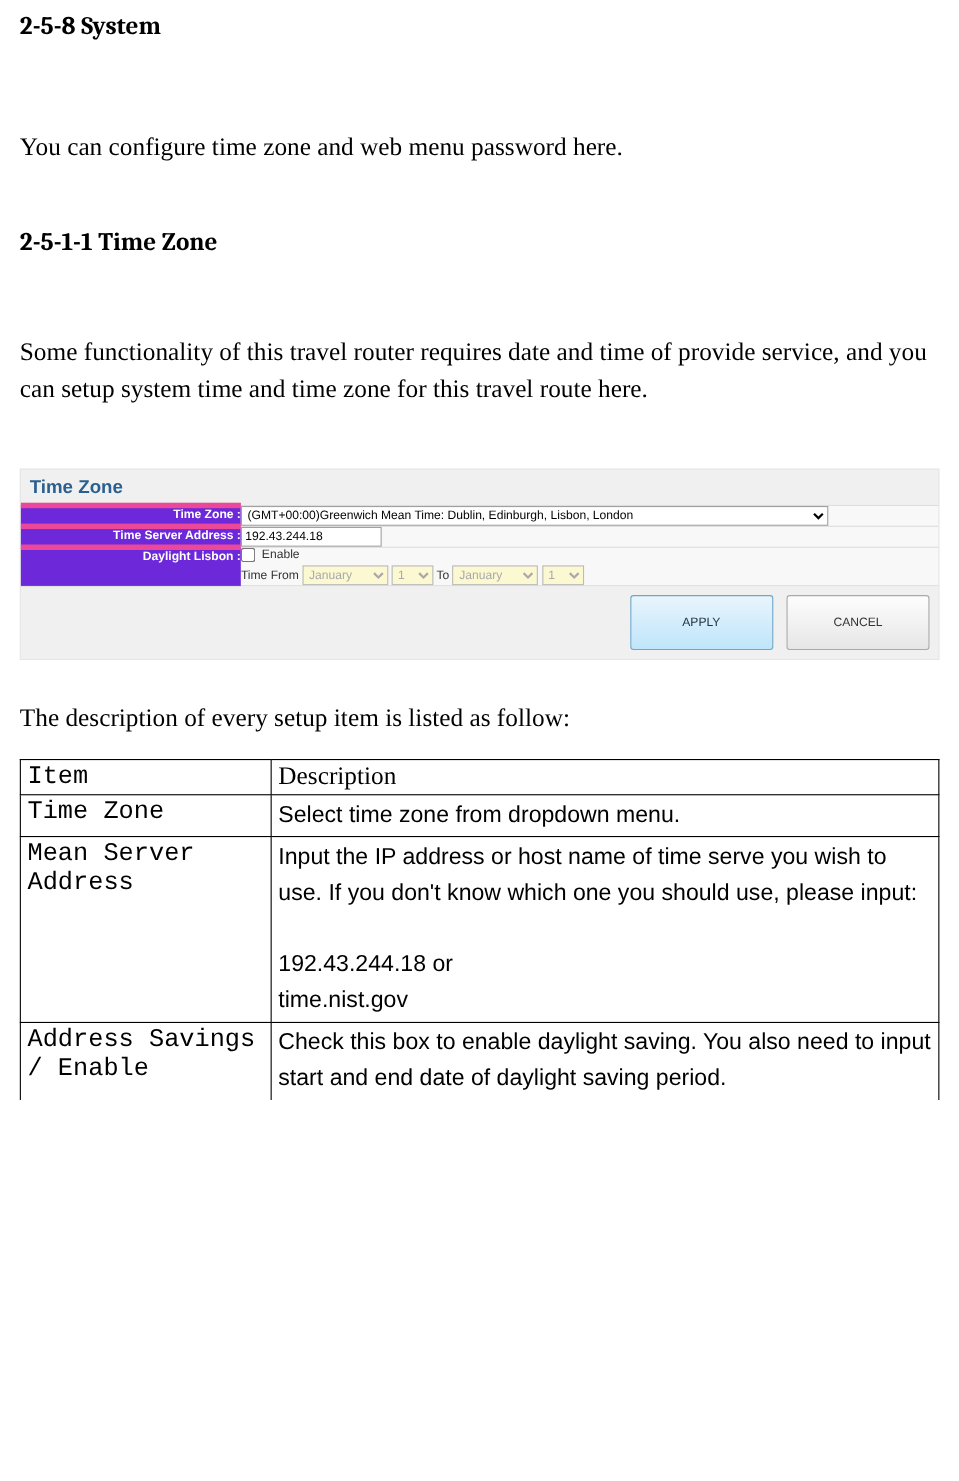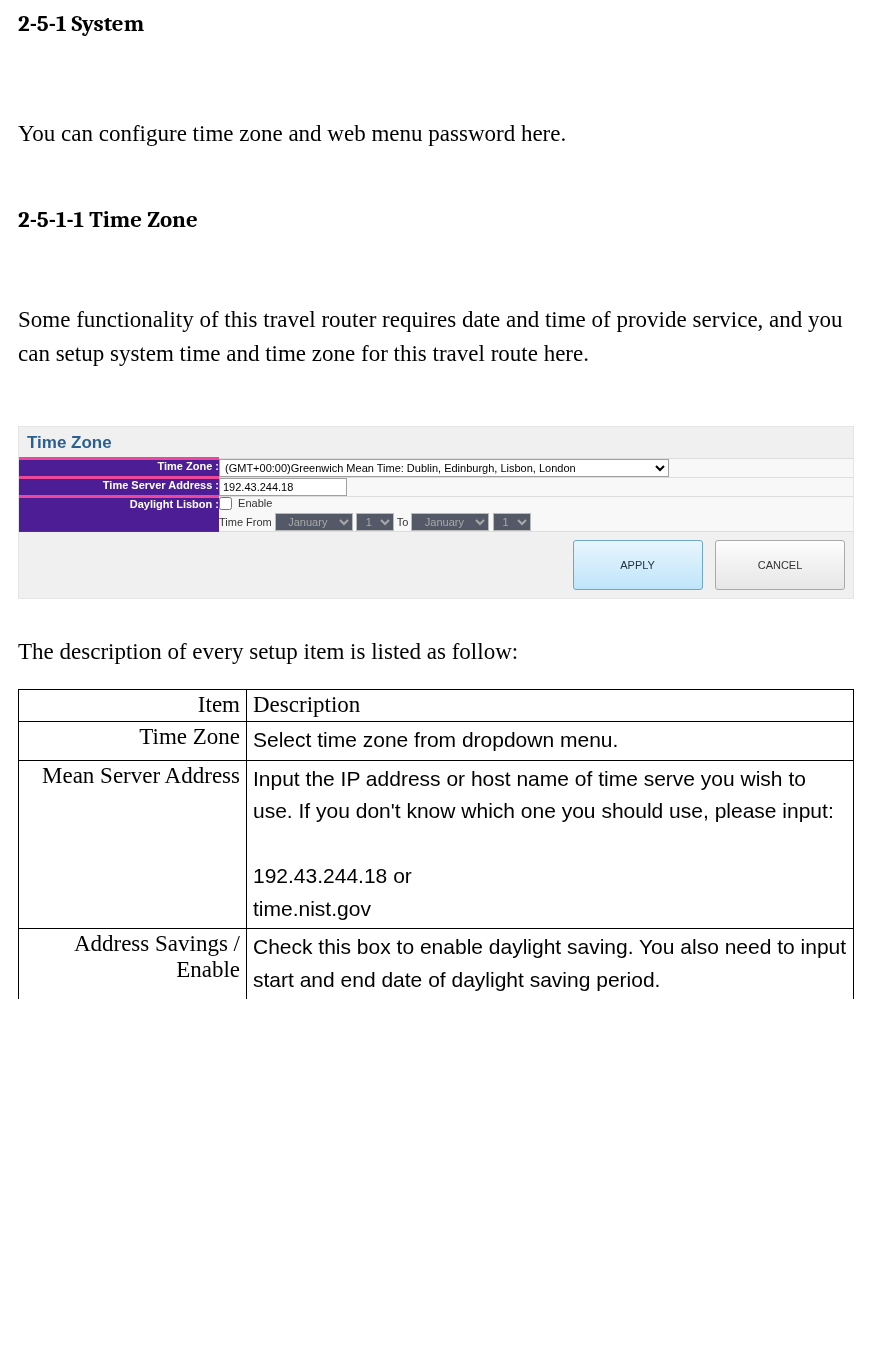"2-5-1 System" h2.heading-bold { text: 2-5-1 -> 2-5-8 }
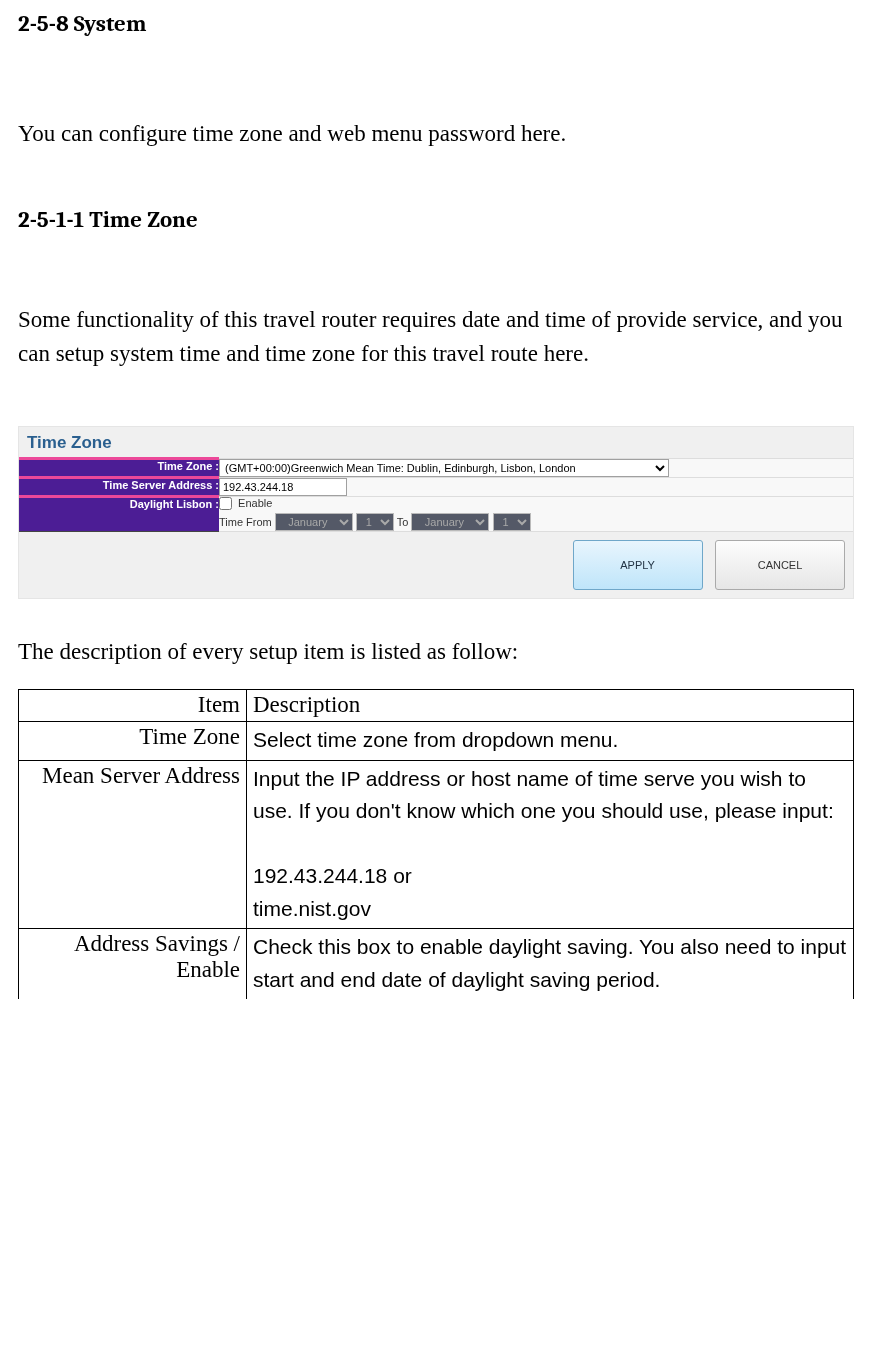"Time Zone :" .label-cell { background: #4c1d95 -> #6d28d9; border-top: 3px solid #ec4899 -> 5px solid #ec4899 }
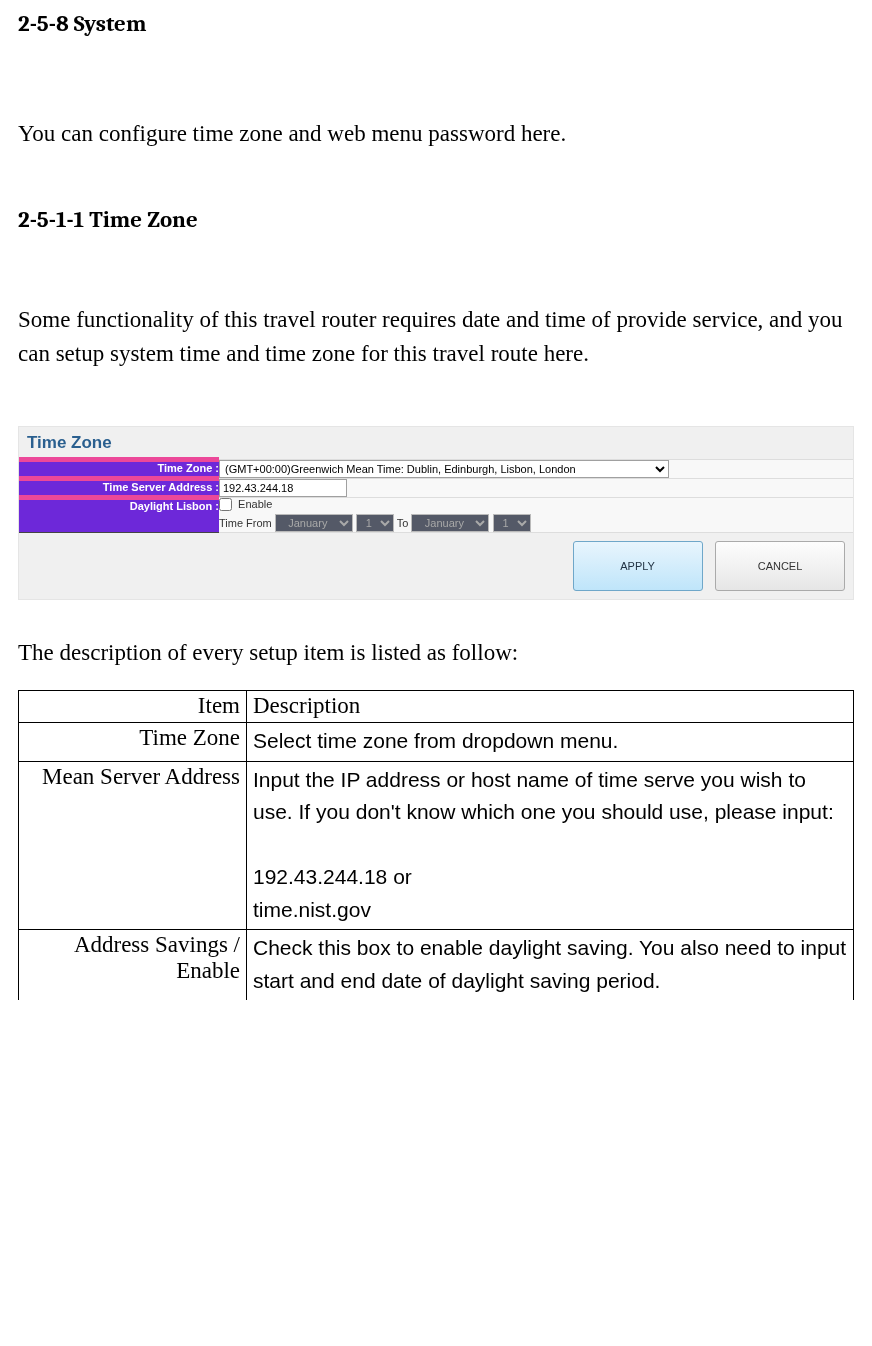"(GMT+00:00)Greenwich Mean Time: Dublin," select { width: 450px -> 534px }
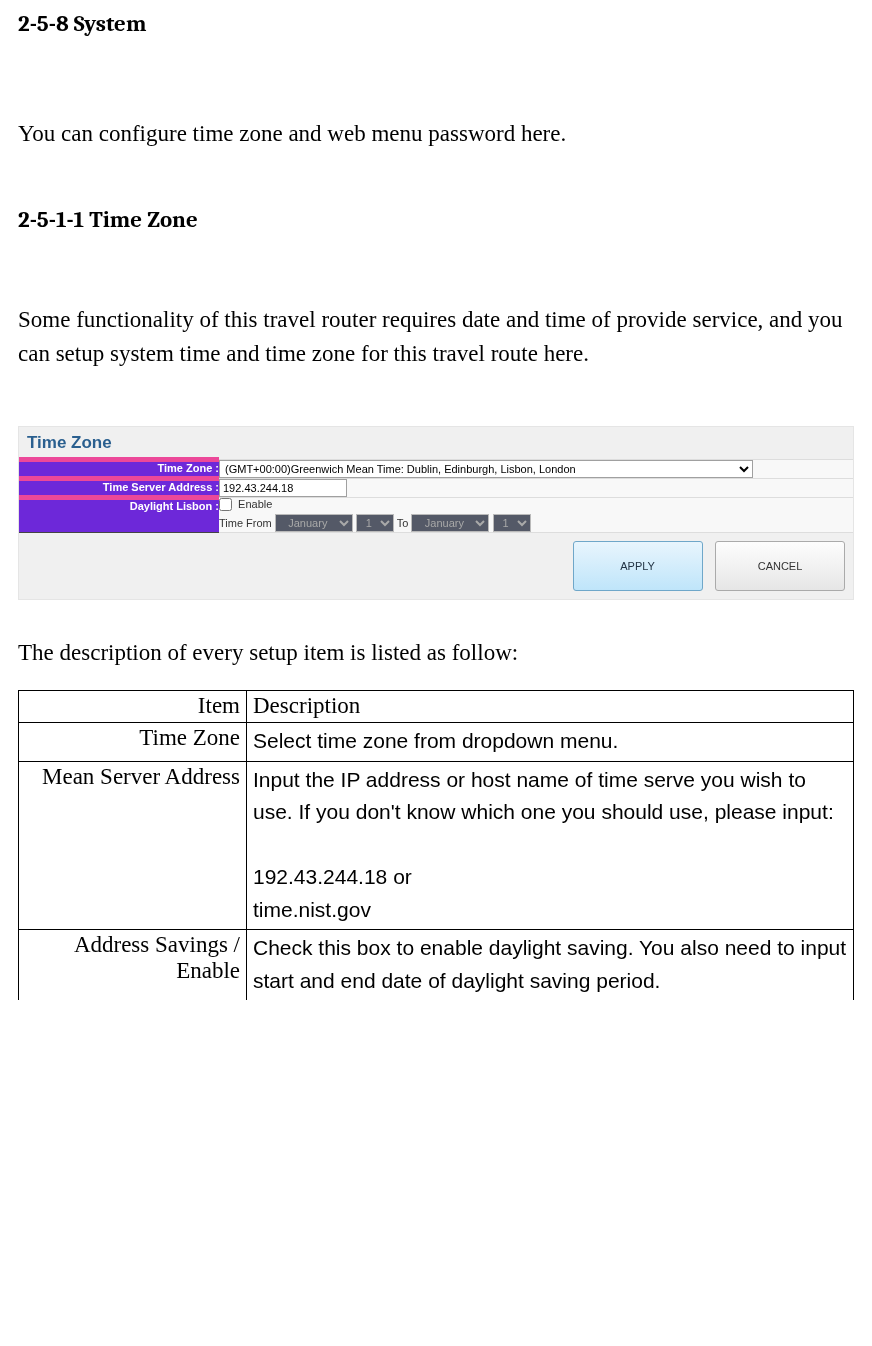"January" .dst-row select { background: #0f172a -> #fef9c3; text-align: center -> none }
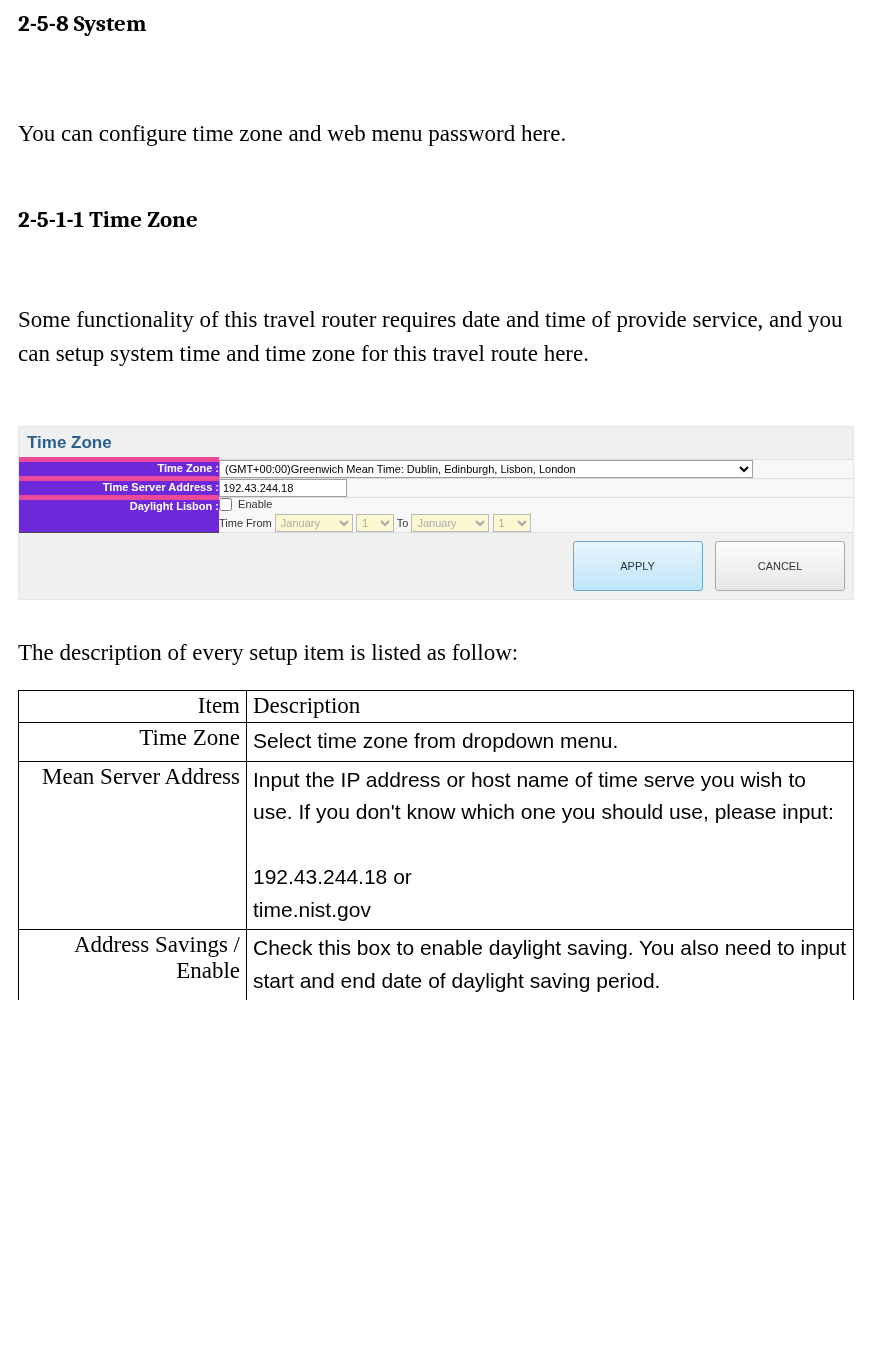"Item" .desc-table .col-item { font-family: Liberation Serif, serif -> Liberation Mono, monospace; text-align: right -> none }
